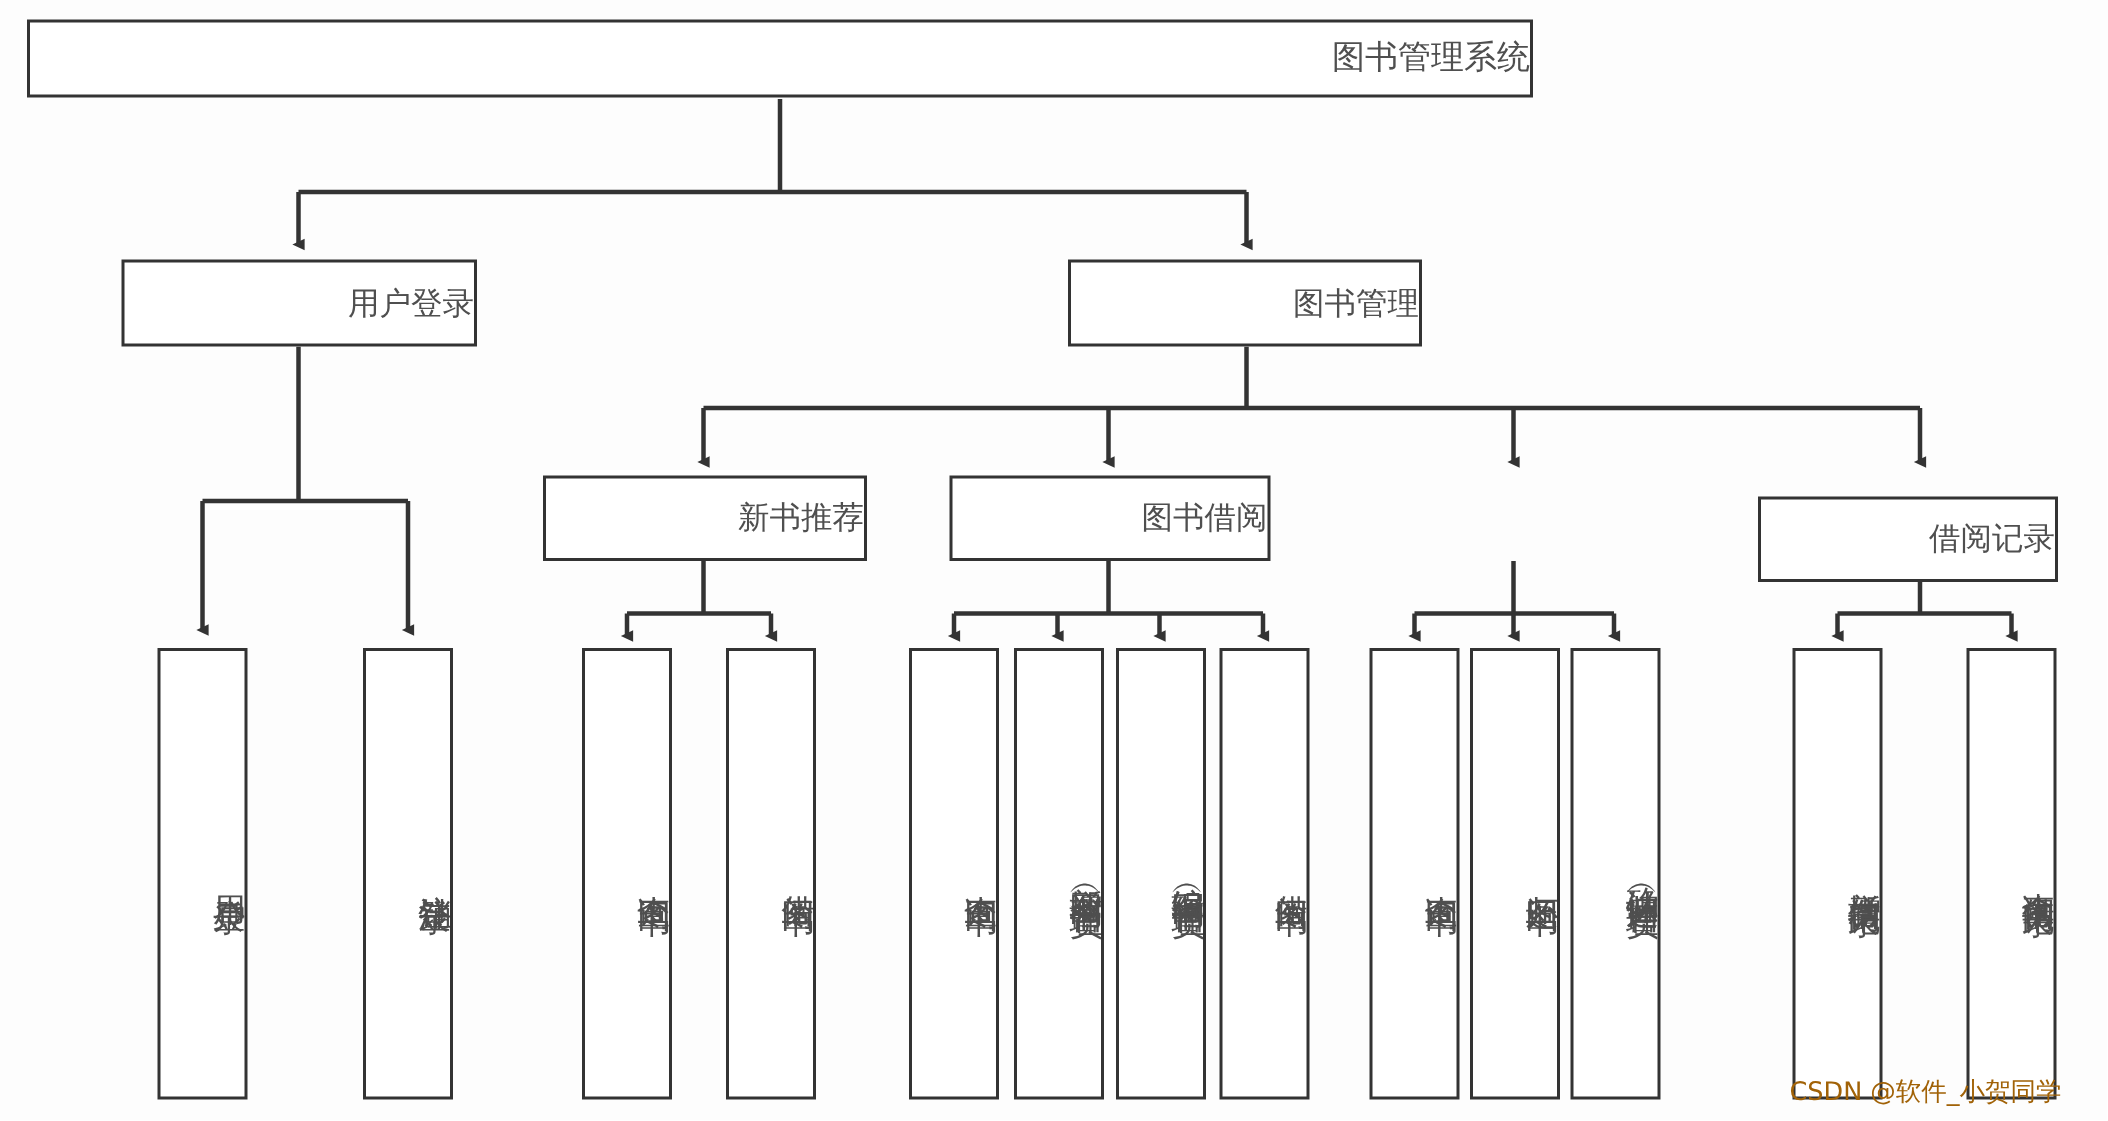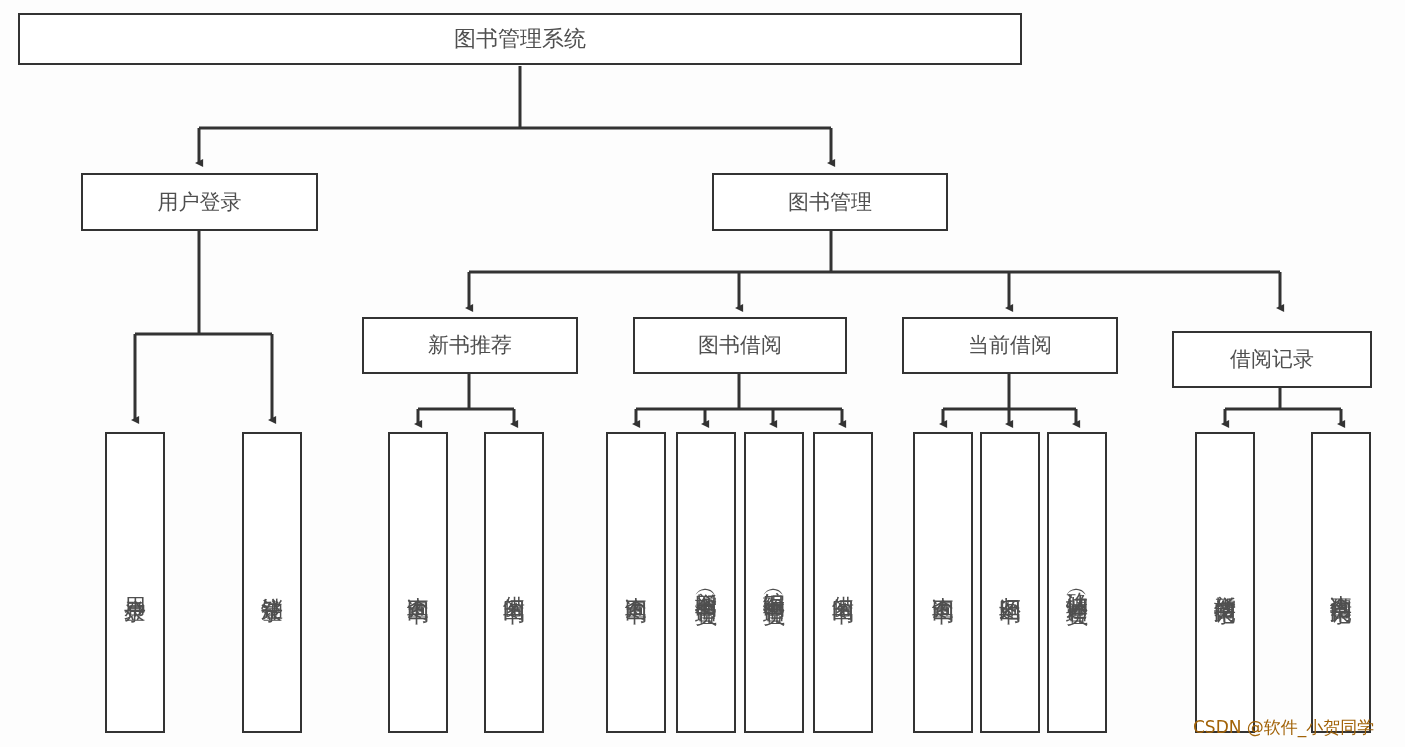"图书管理系统" .node { justify-content: center -> flex-end }
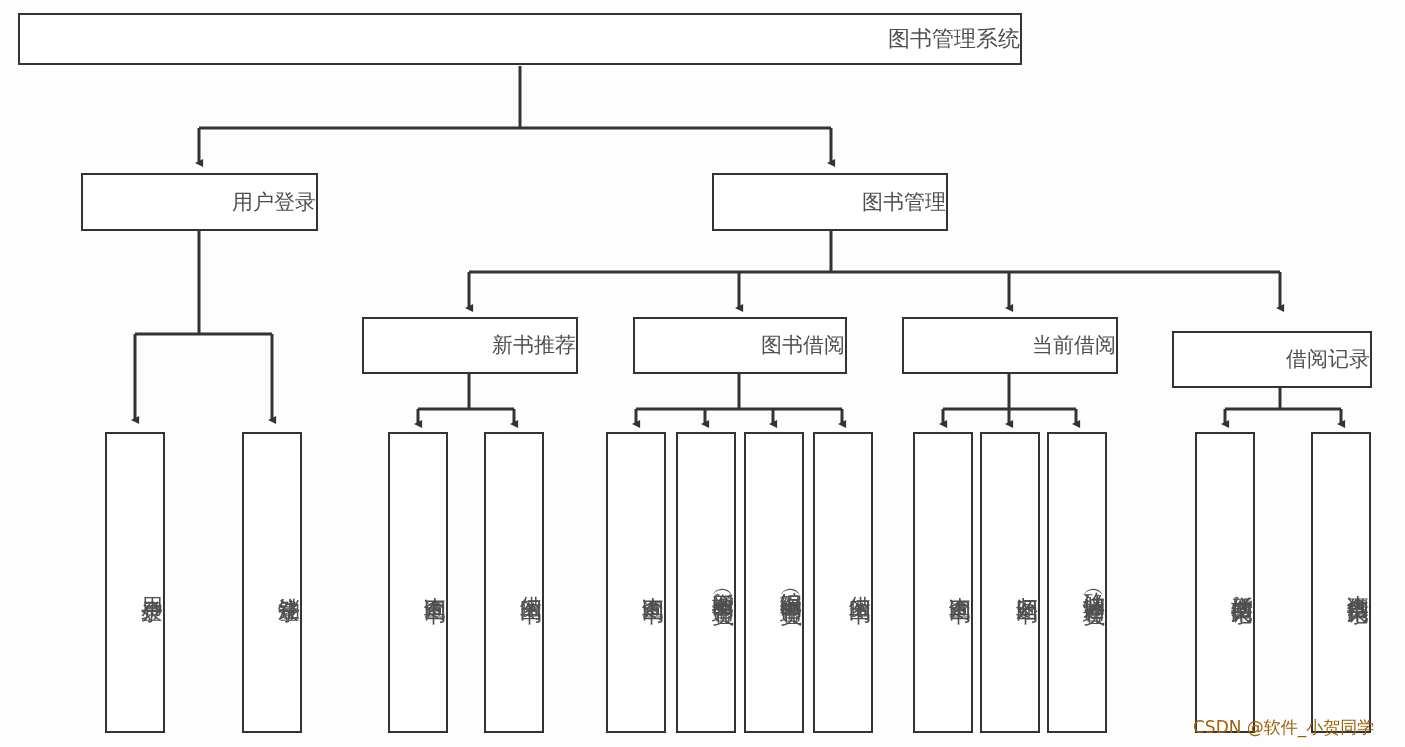"当前借阅" div.node { html: <div> <span>当前借阅</span> </div> -> none }
